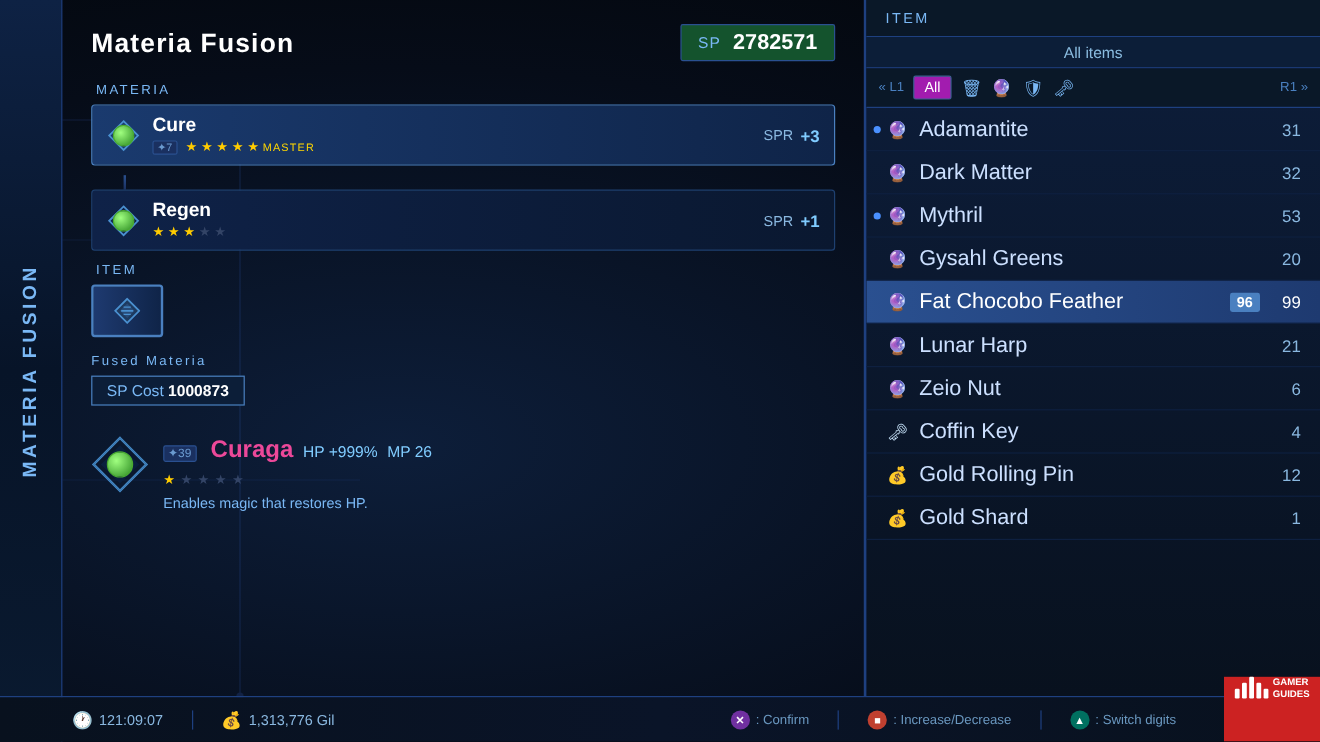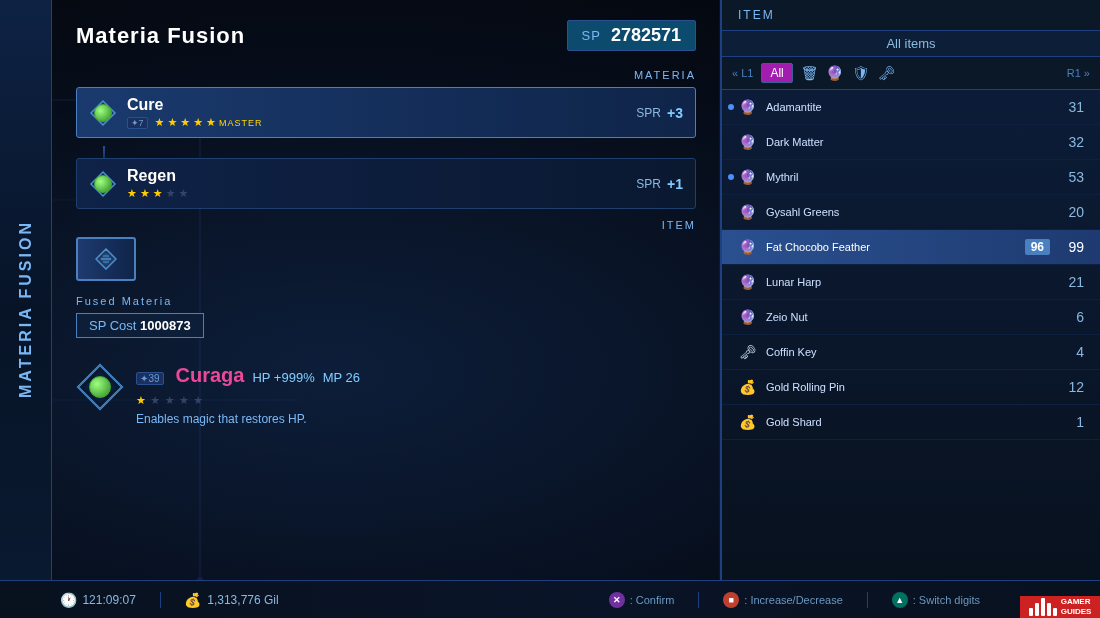"SP" .sp-box { background: #0c4a6e -> #14532d }
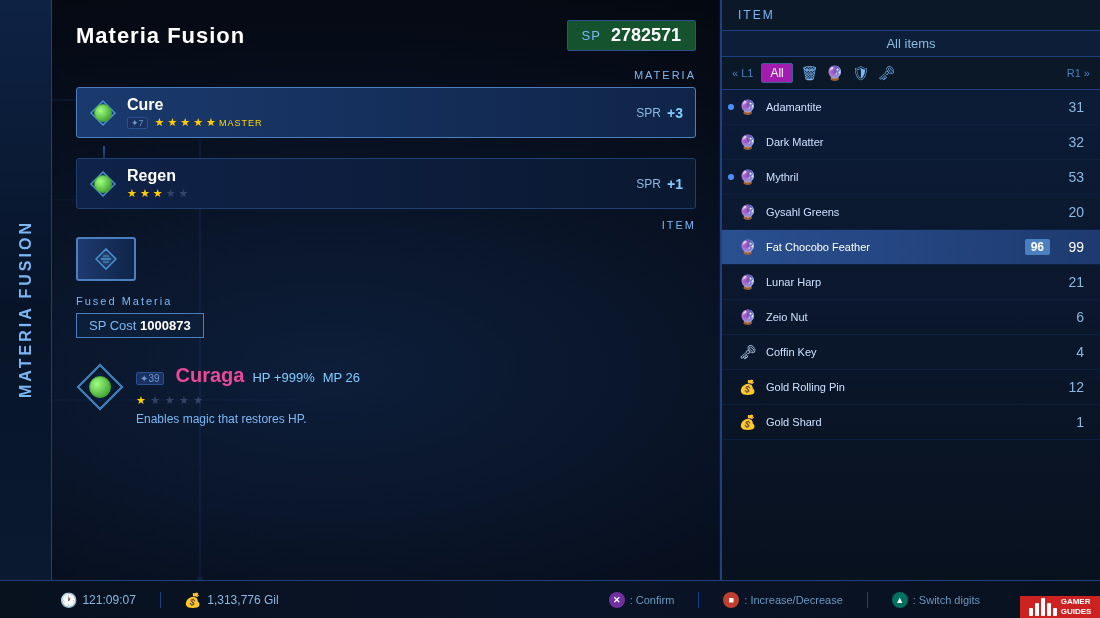"MATERIA" .section-label { text-align: right -> none }
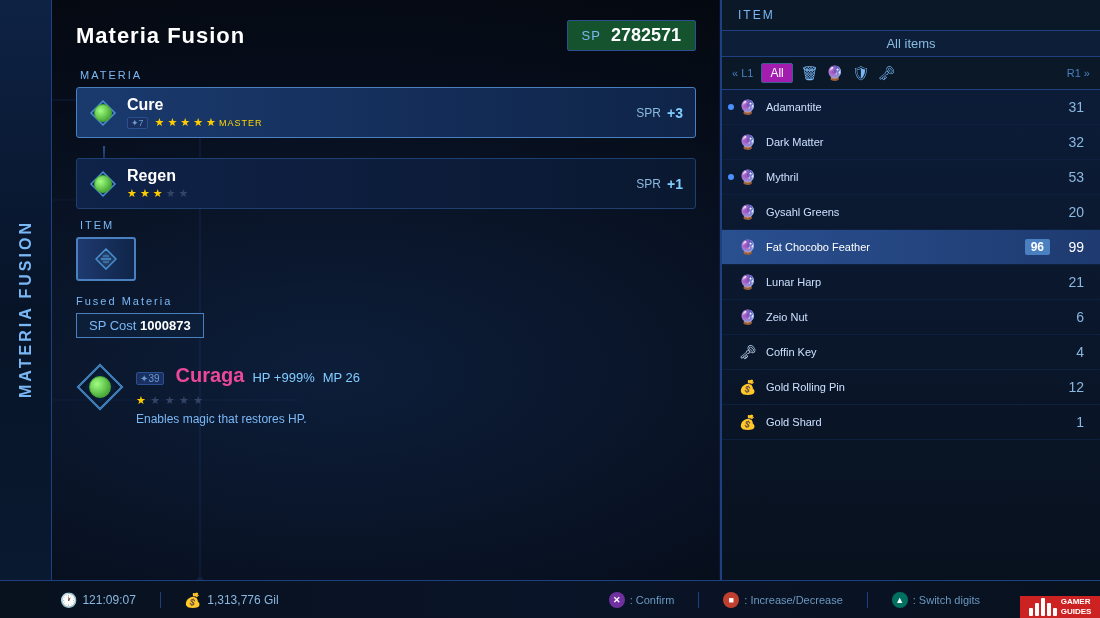"Adamantite" .item-name { font-size: 11px -> 18px }
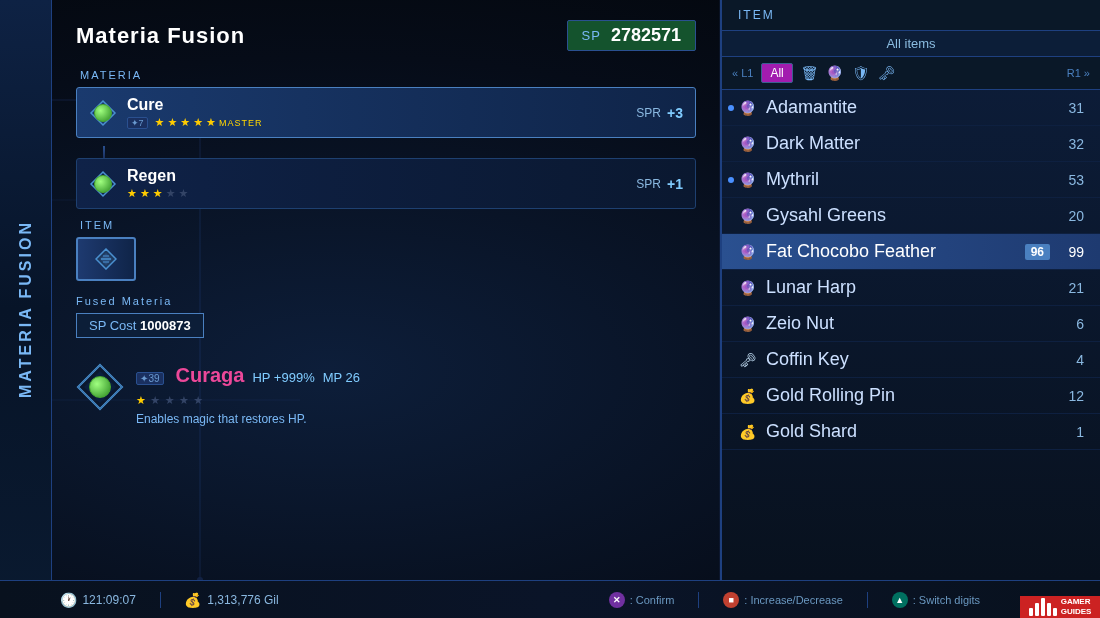"GAMER" .watermark { align-items: center -> flex-start; height: 22px -> 54px }
